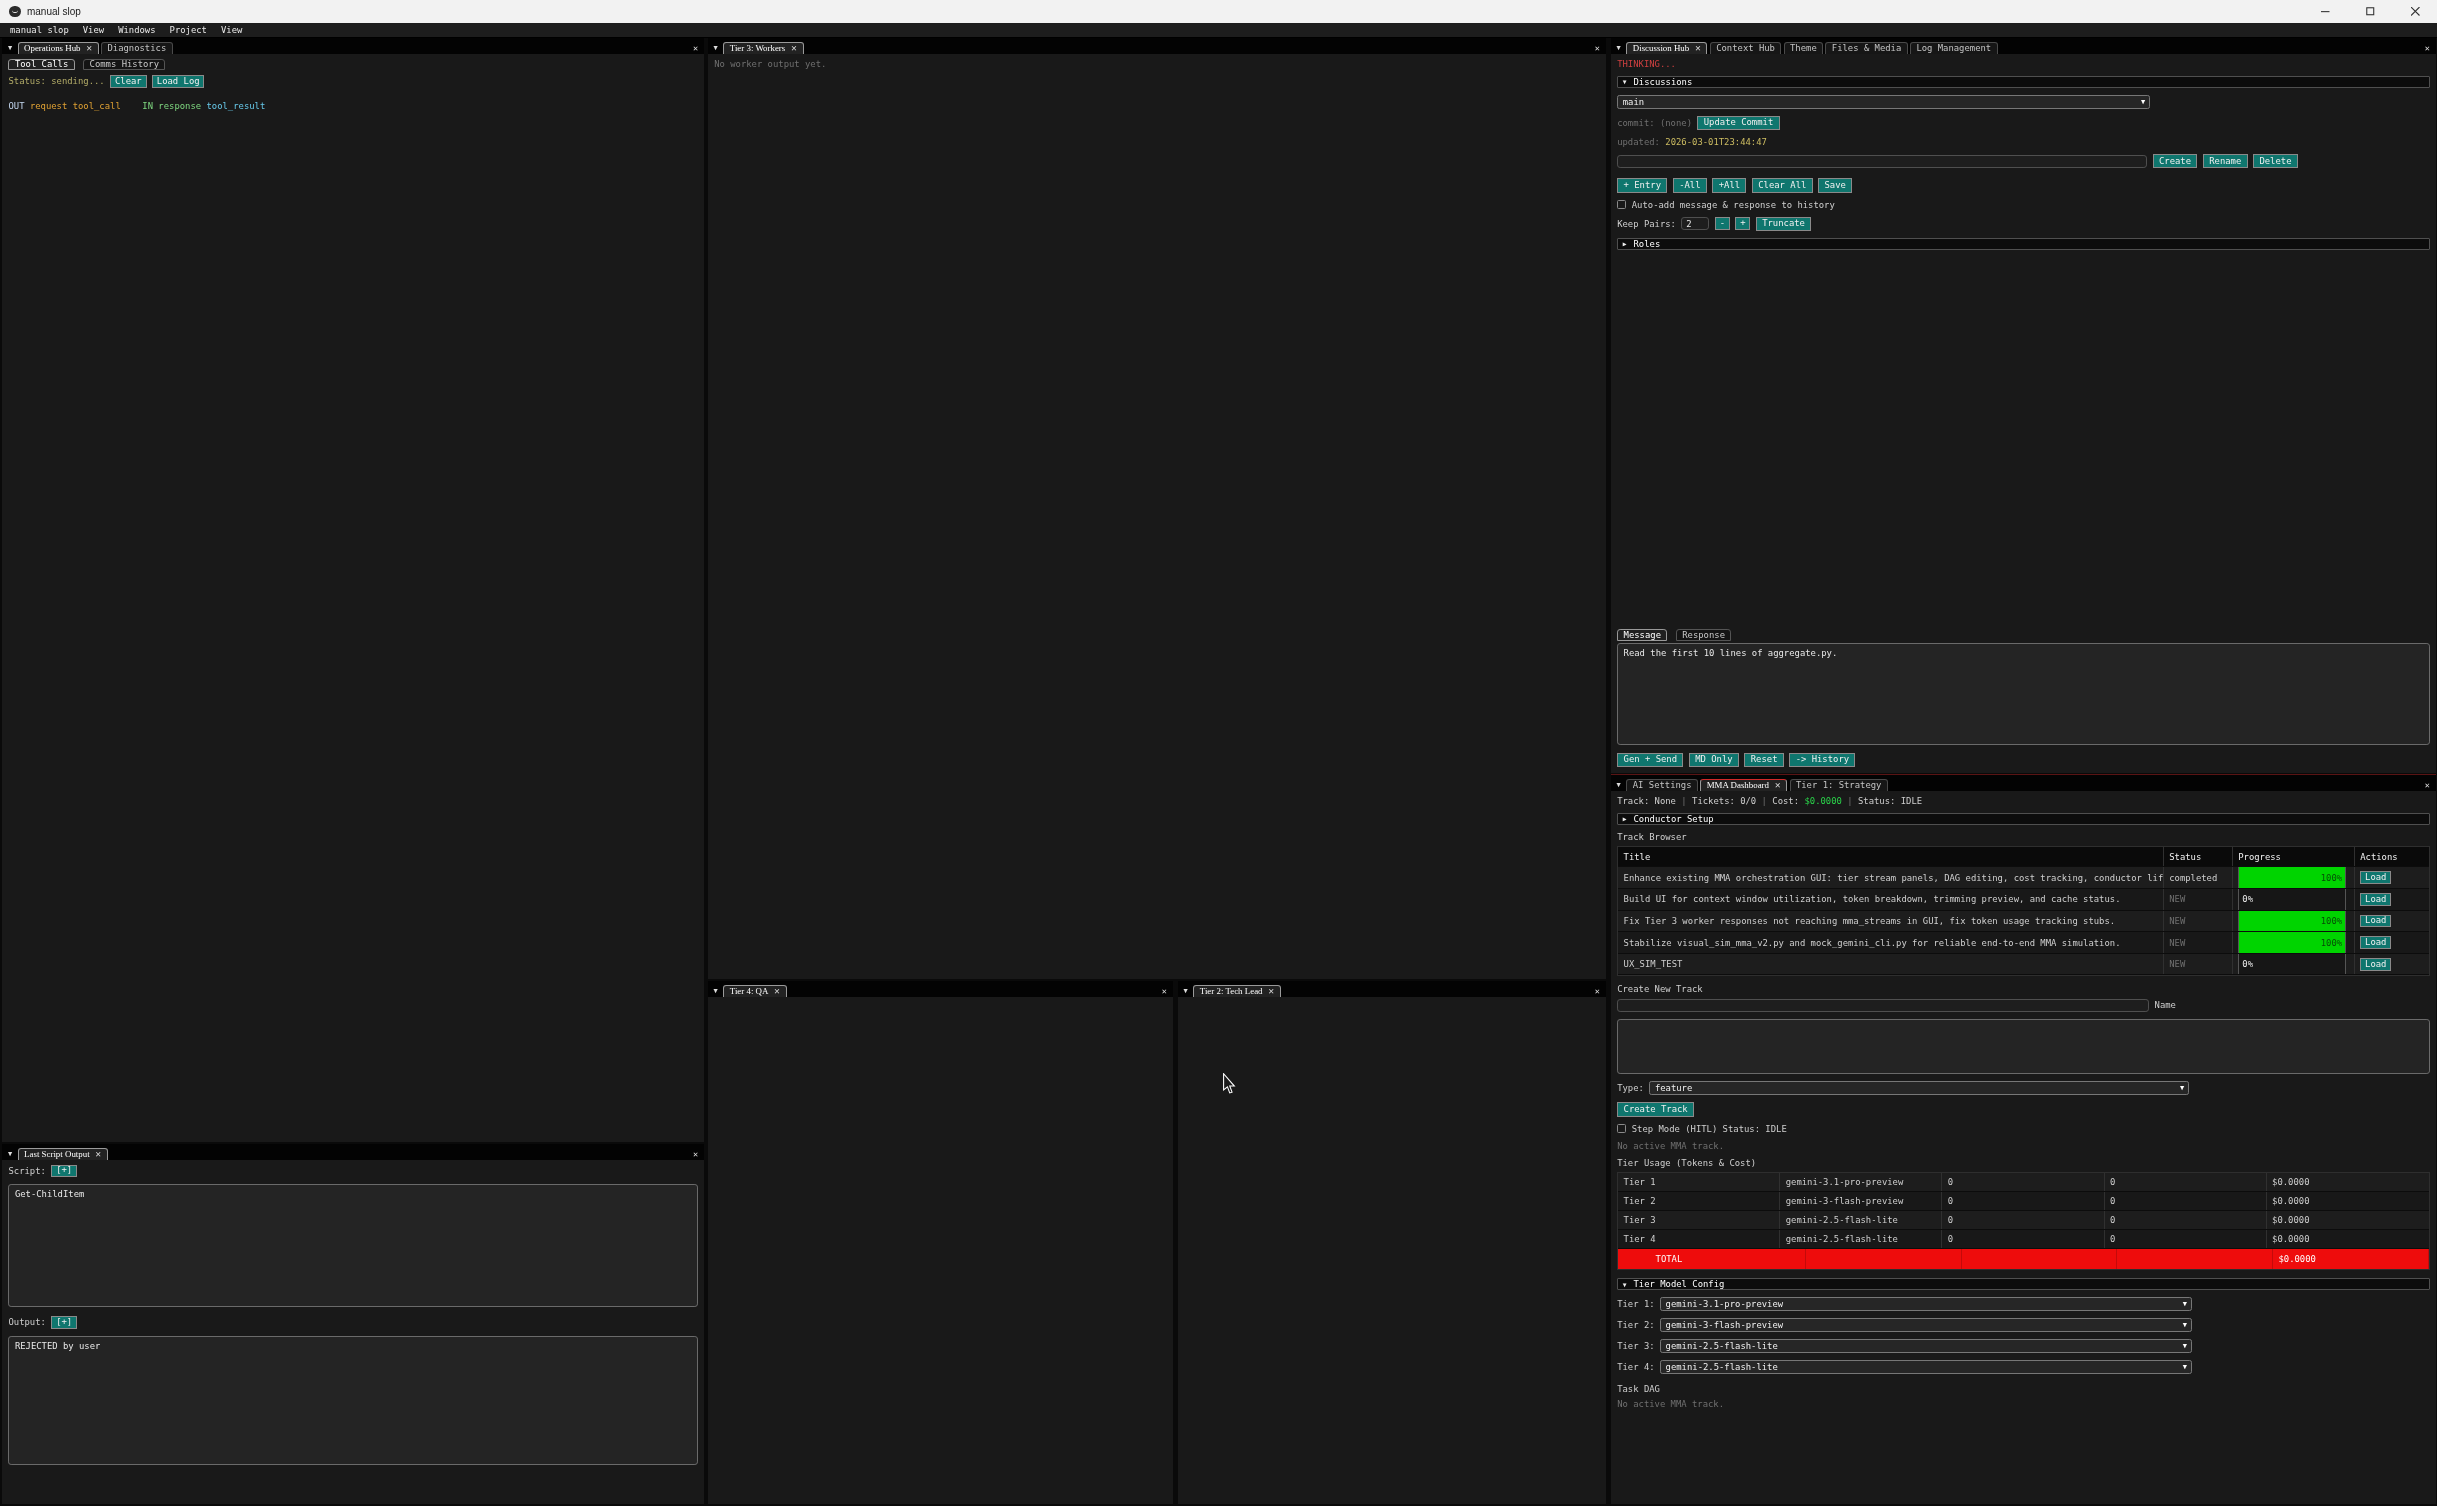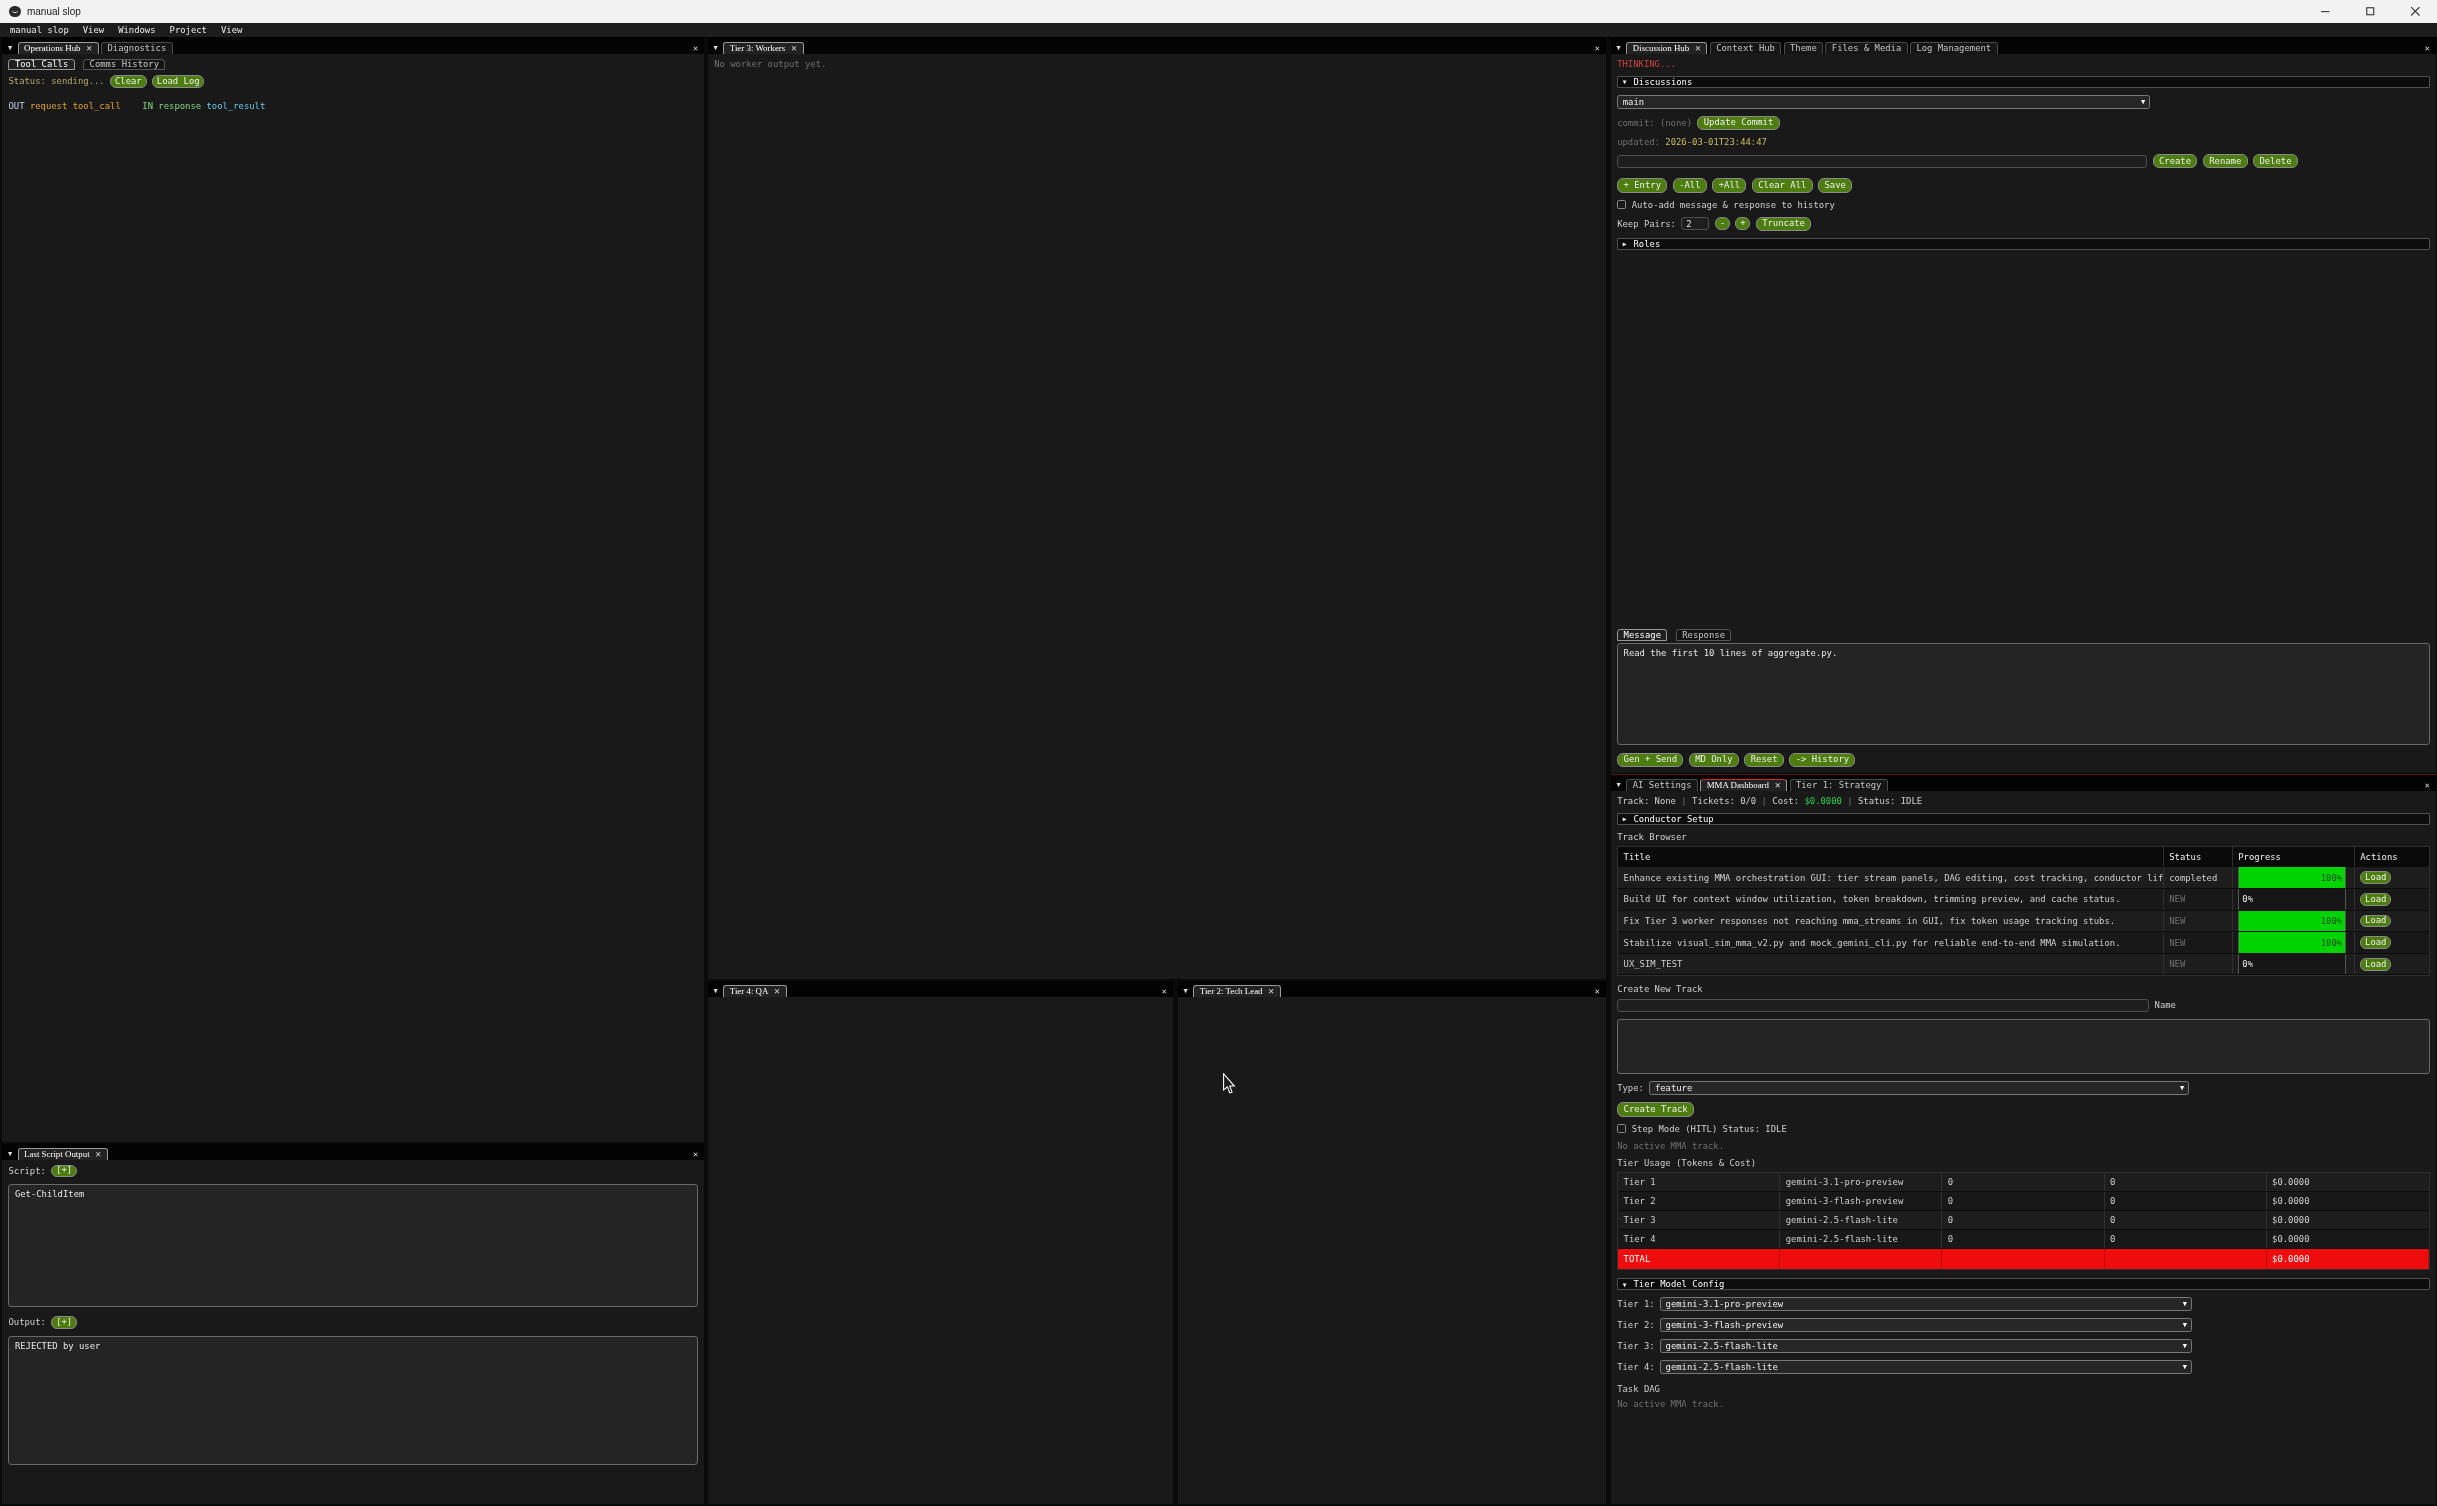"Clear" .btn { background: #4d7c0f -> #0f766e; border-radius: 6px -> 0 }
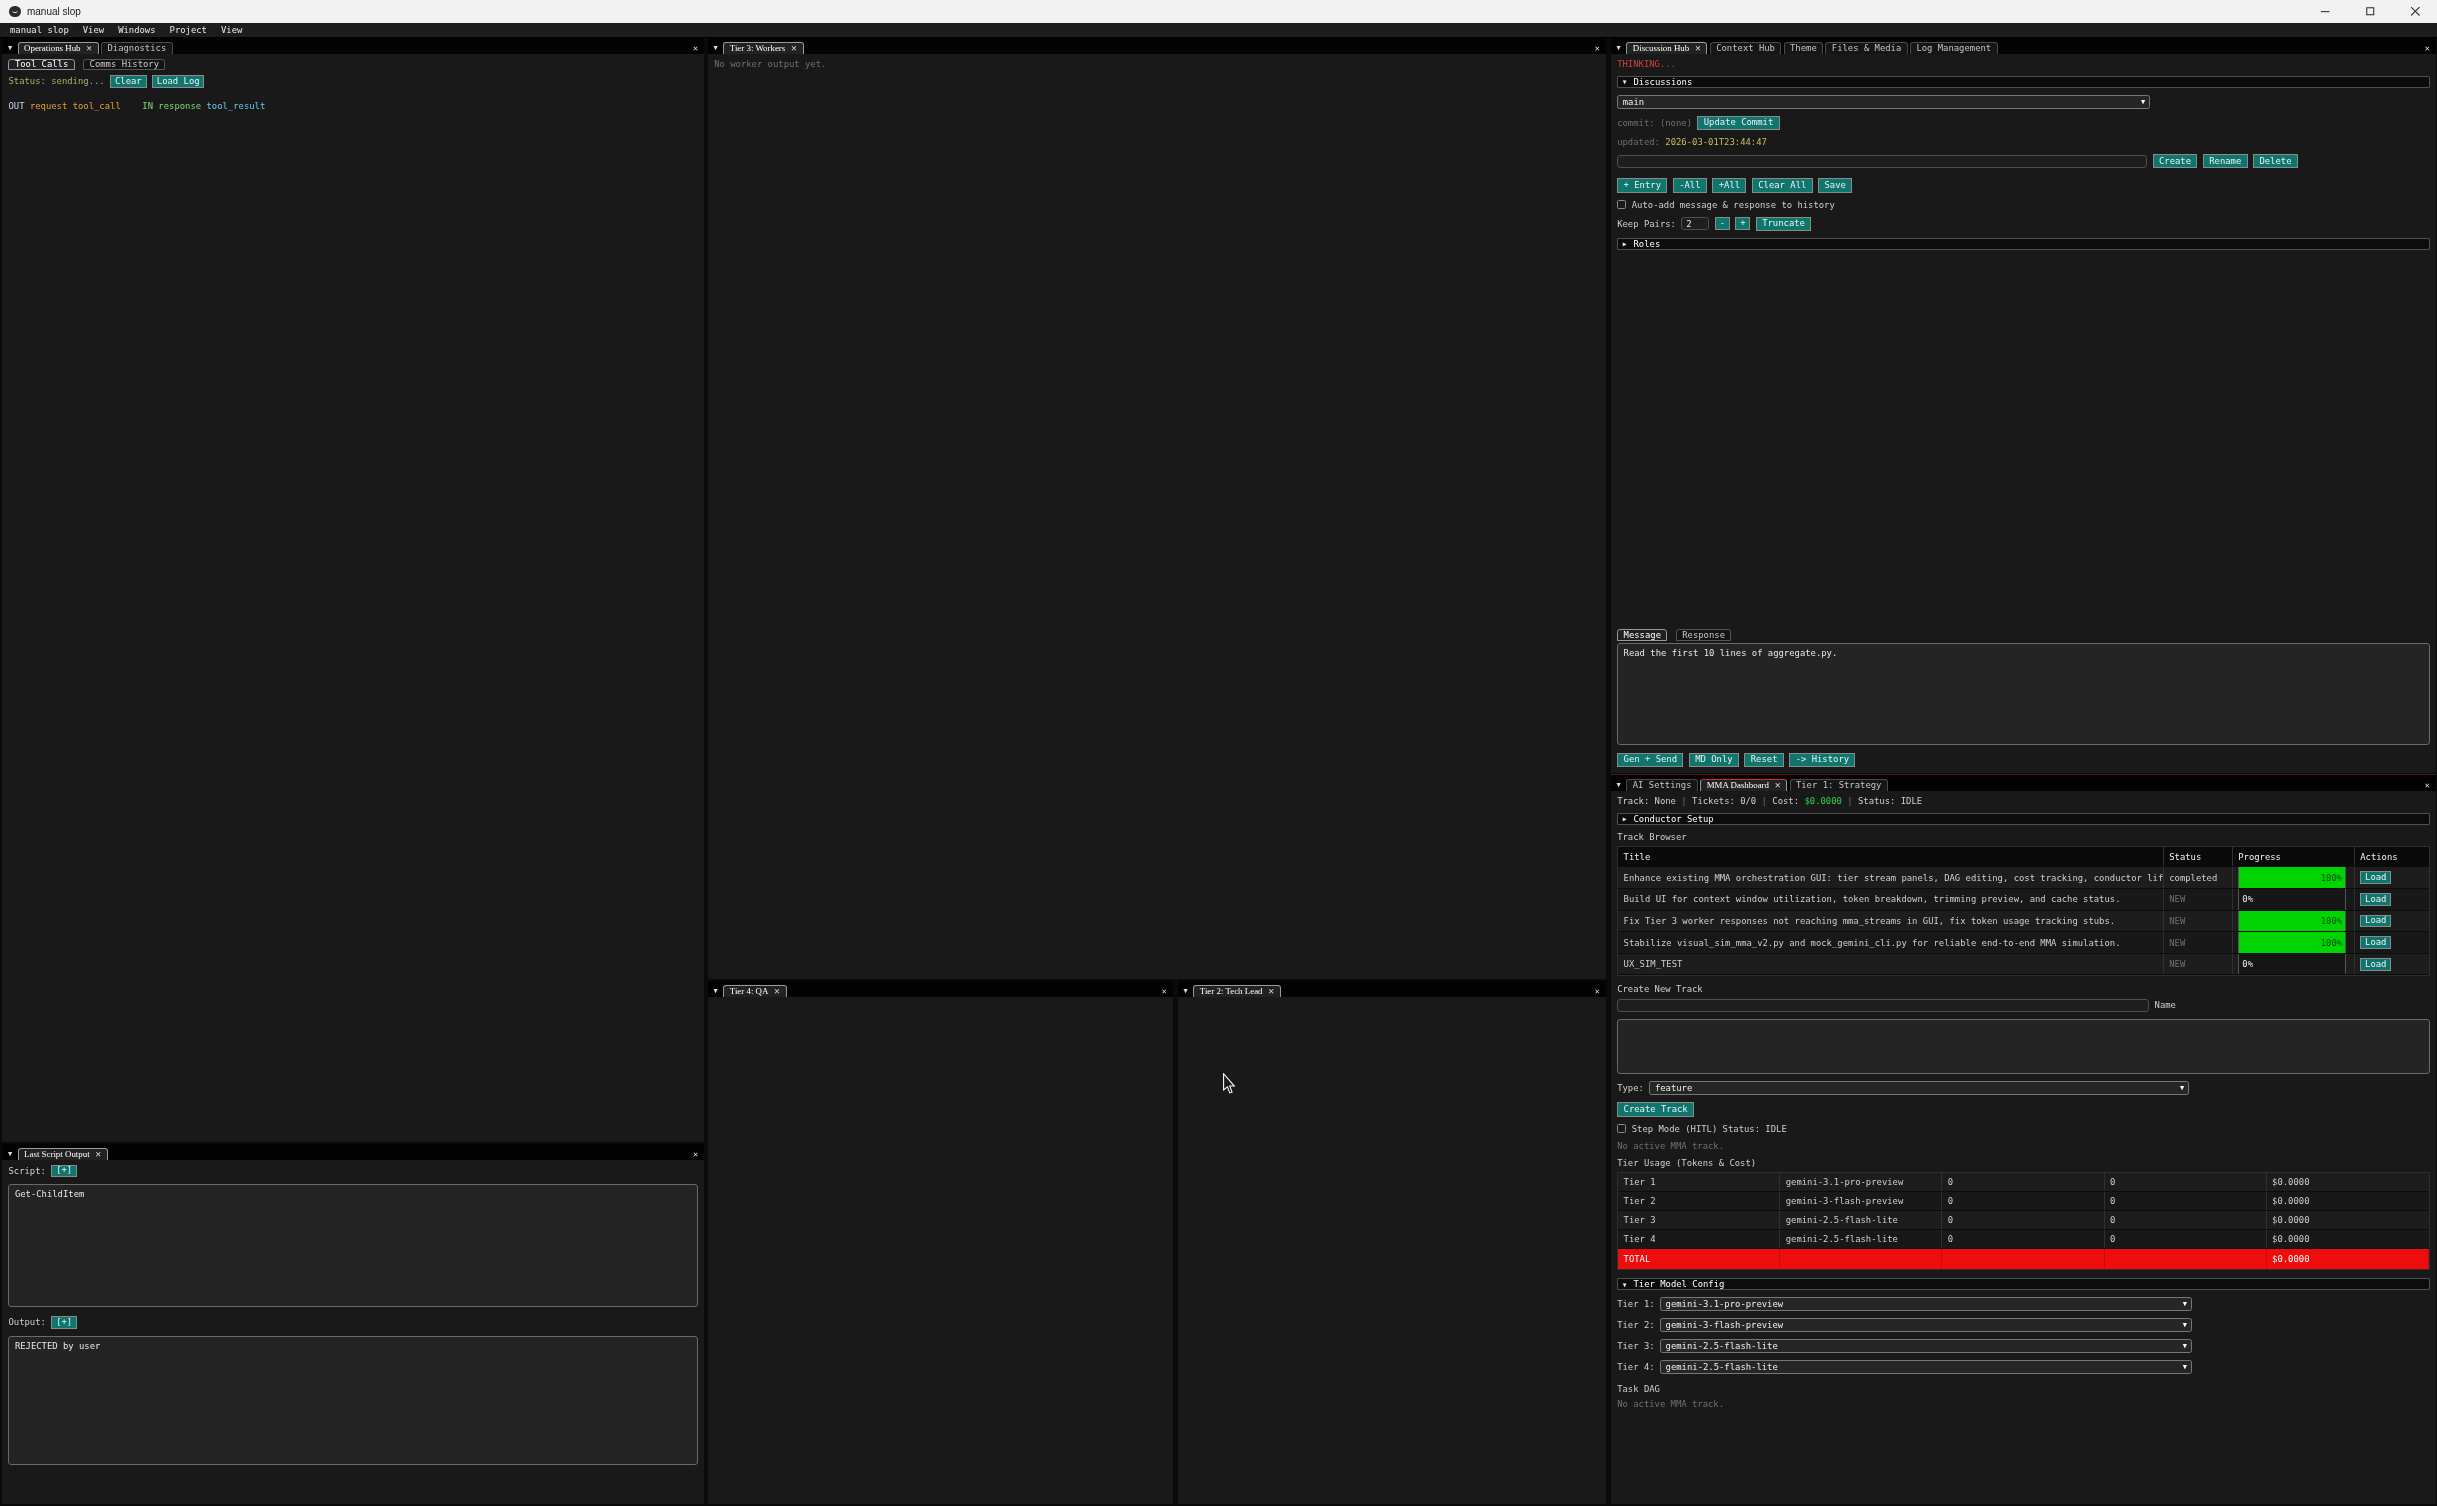"TOTAL" .trow.total { padding-left: none -> 32px }
